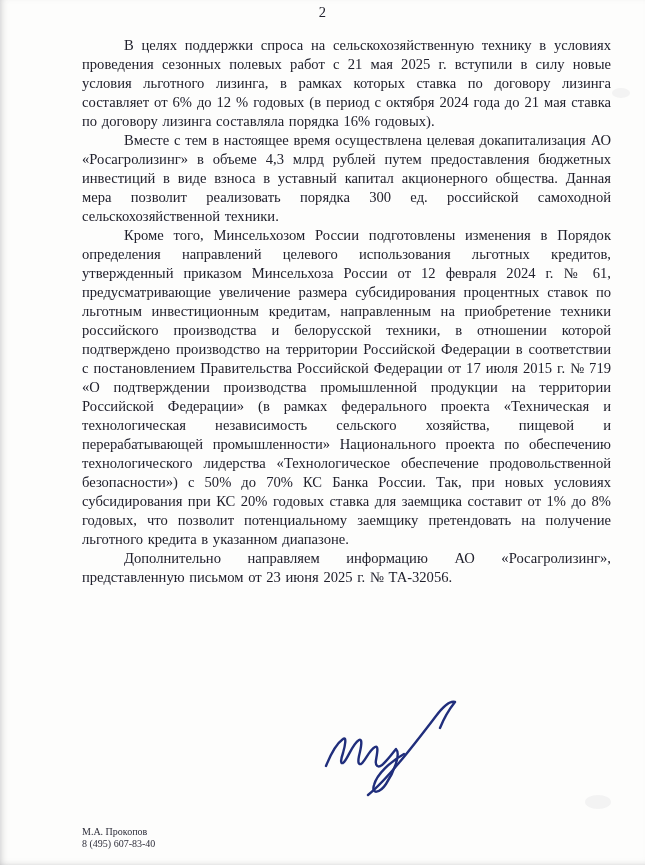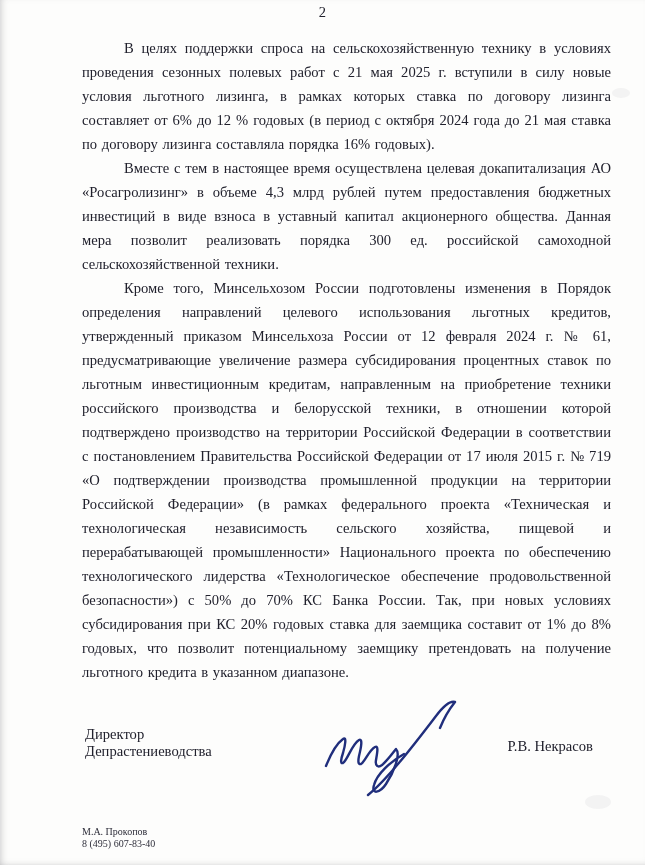"В целях поддержки спроса на" .letter-body { line-height: 24px -> 19px }
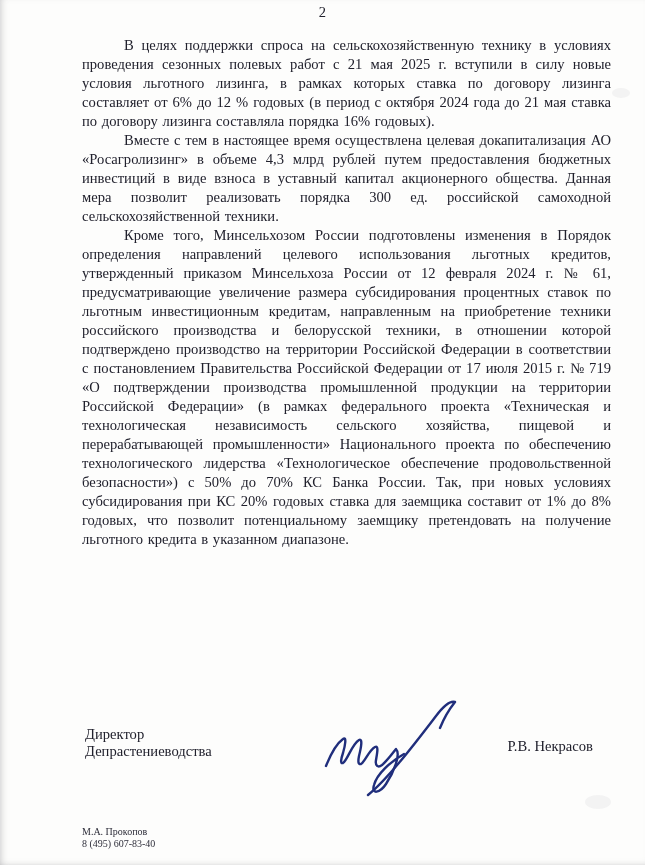"Дополнительно направляем информацию АО" p { html: none -> <p>Дополнительно направляем информацию АО «Росагролизинг», представленную письмом от 23 июня 2025 г. № ТА-32056.</p> }
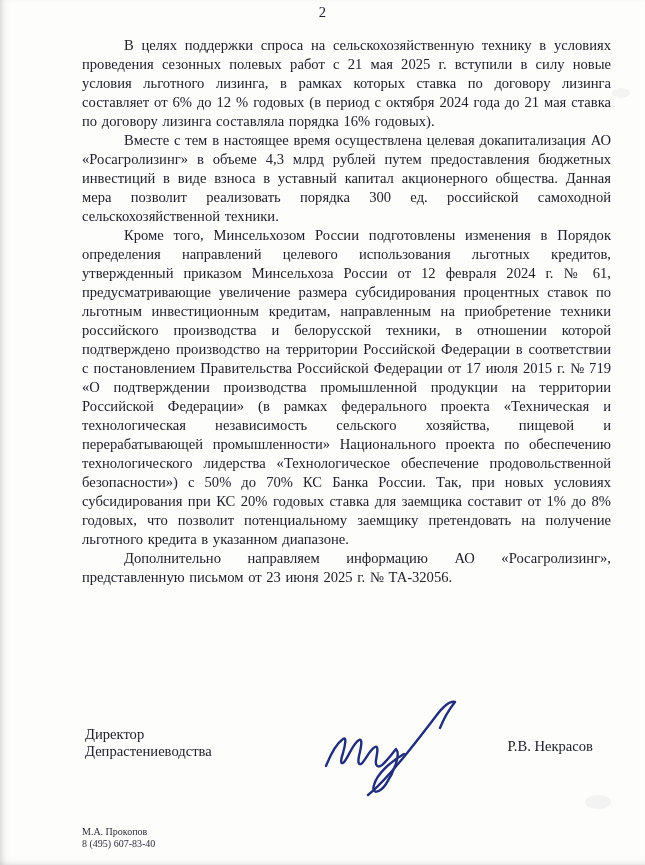"Директор" div.sig-row { html: <div> <div> <div>Директор</div> <div>Депрастениеводства</div> </div> <div>Р.В. Некрасов</div> </div> -> none }
